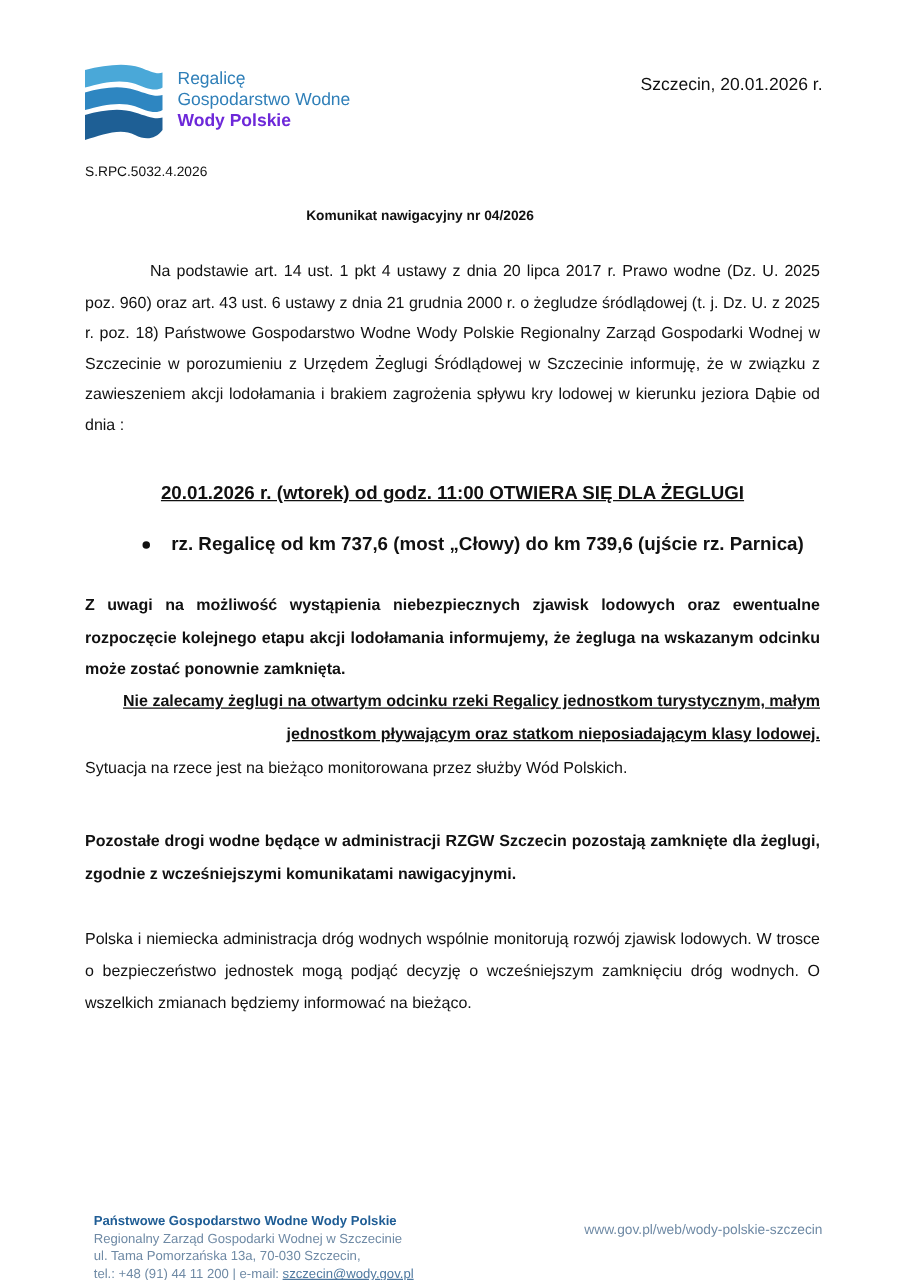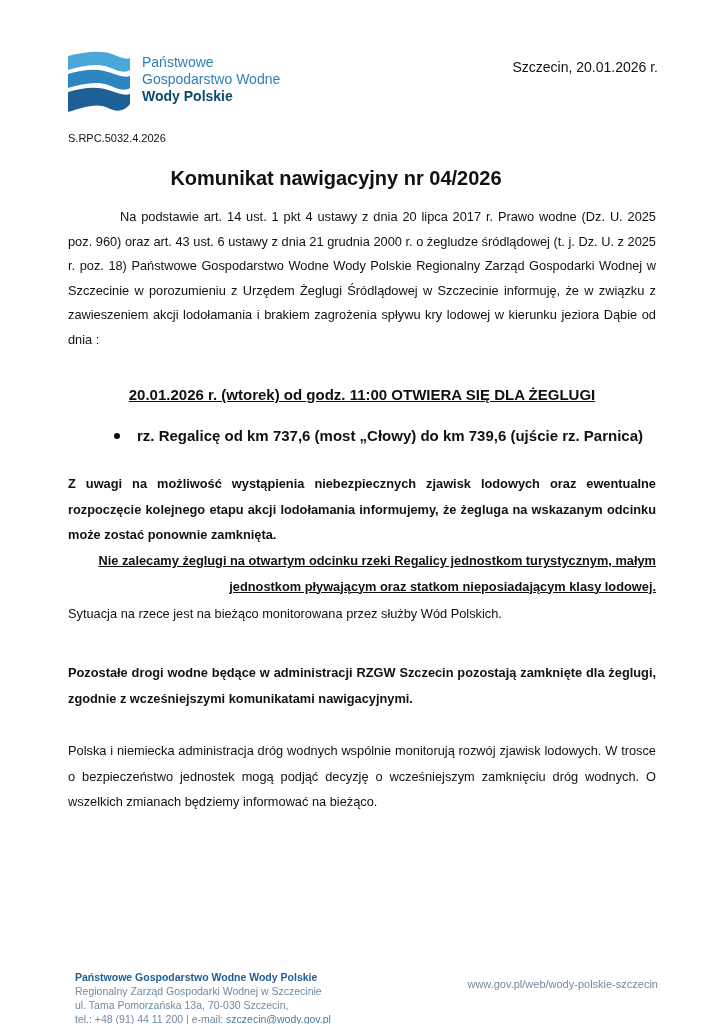"Państwowe" div { text: Państwowe -> Regalicę }
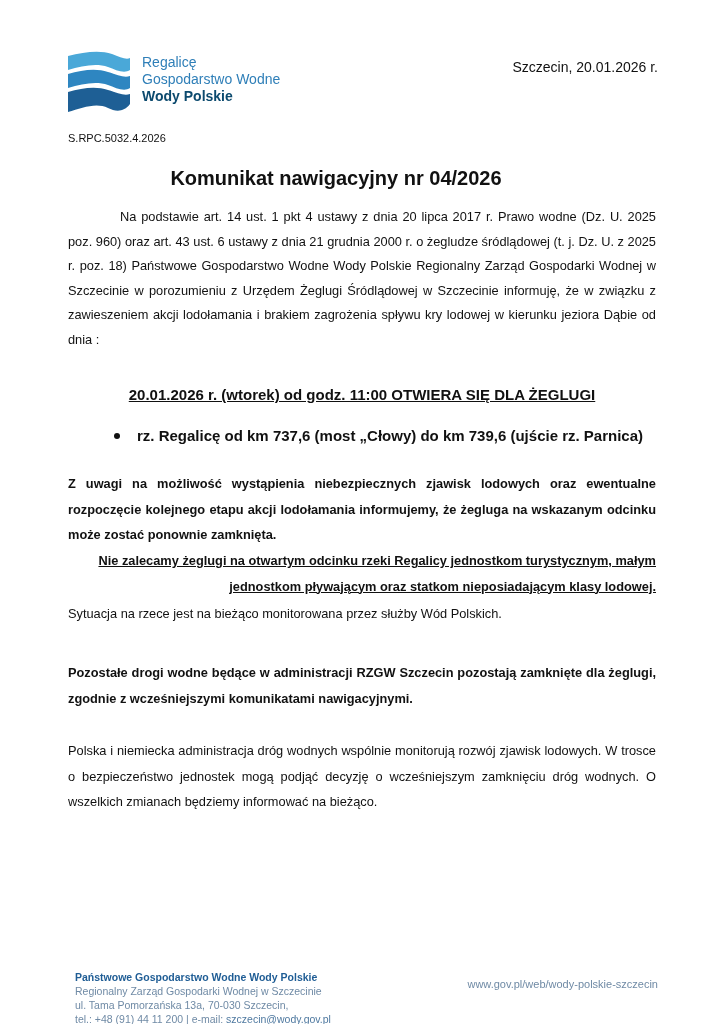"Wody Polskie" .logo-text .strong { color: #0c4a6e -> #6d28d9 }
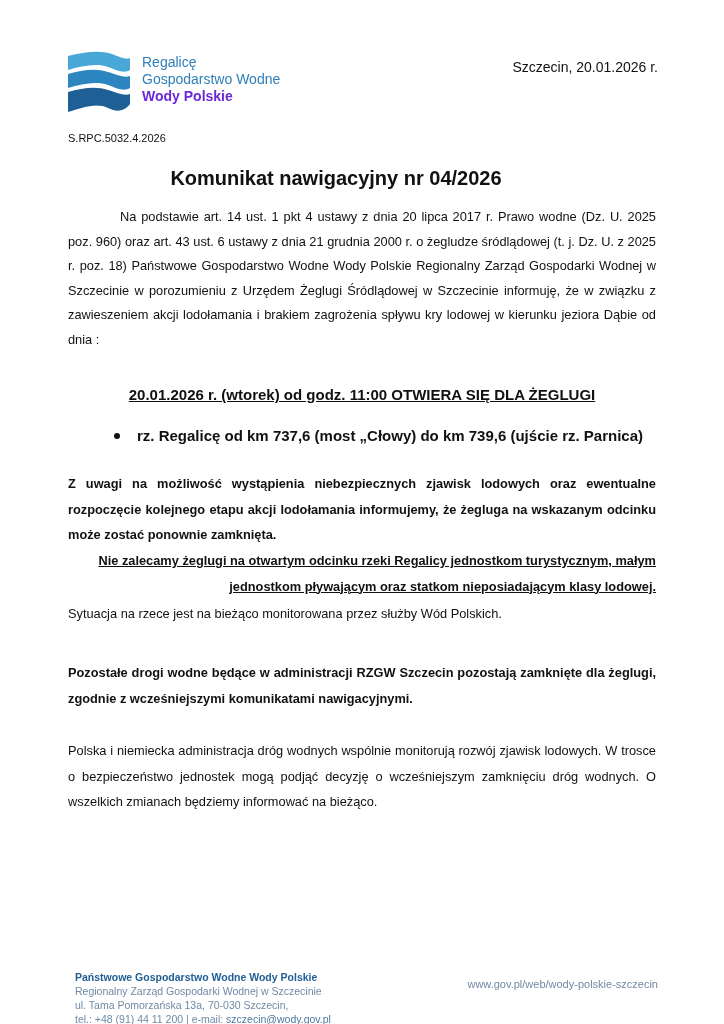"Komunikat nawigacyjny nr 04/2026" .title { font-size: 20px -> 11px }
